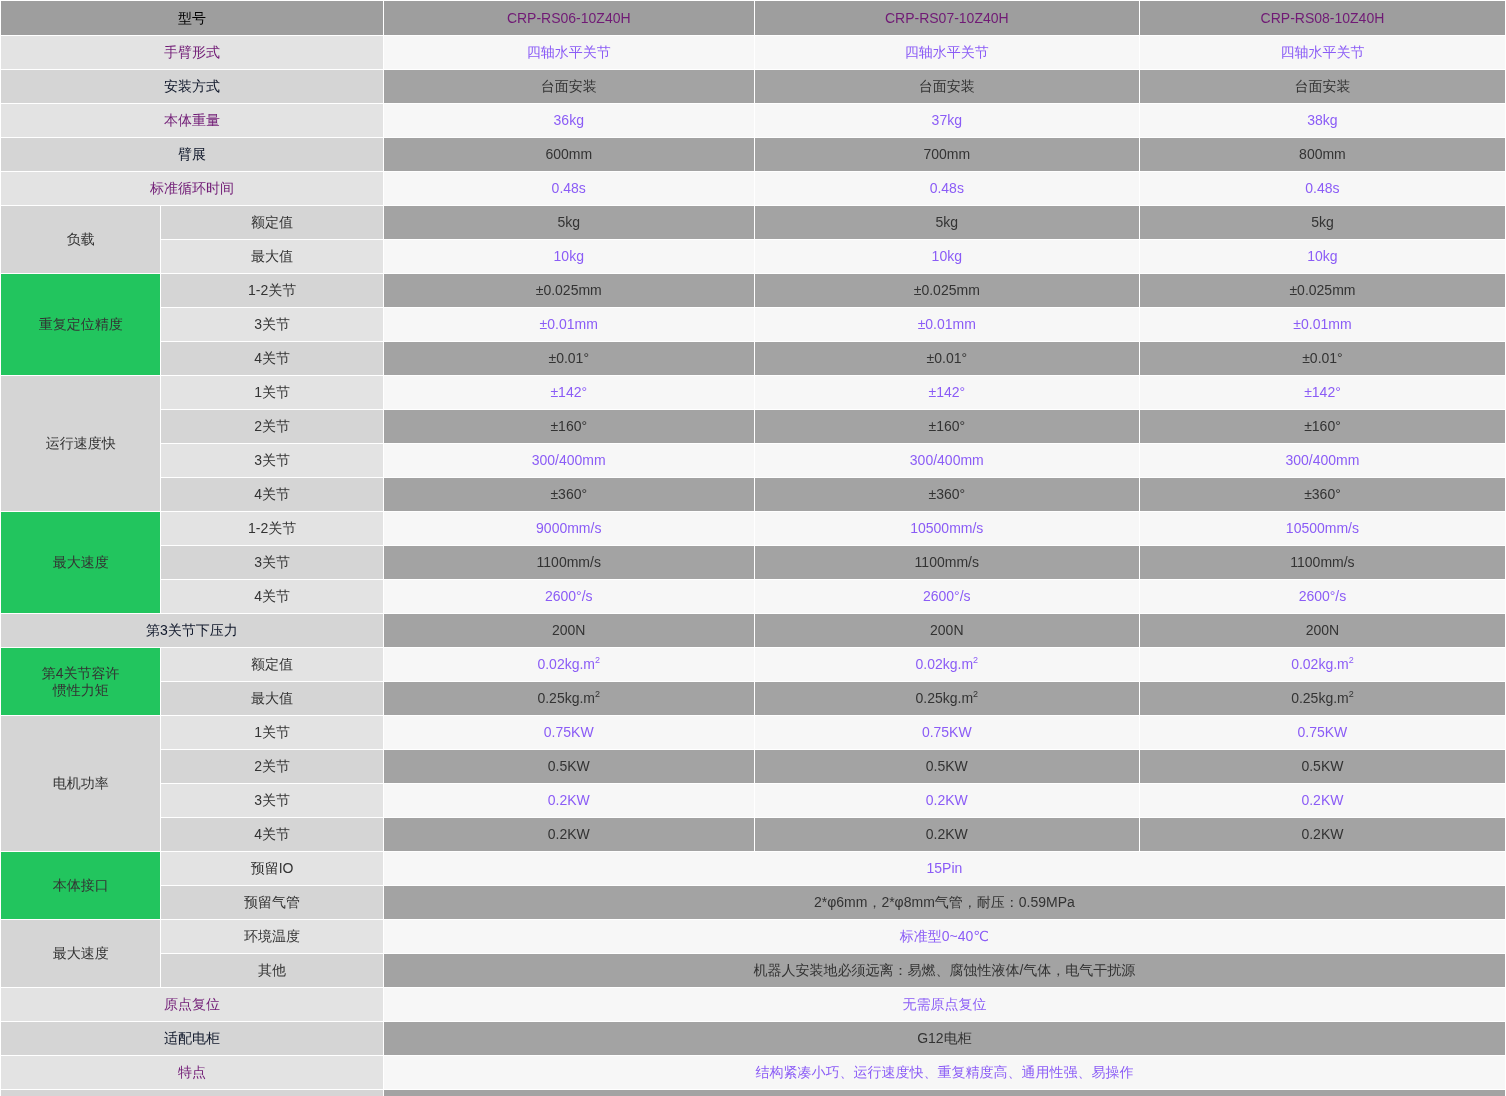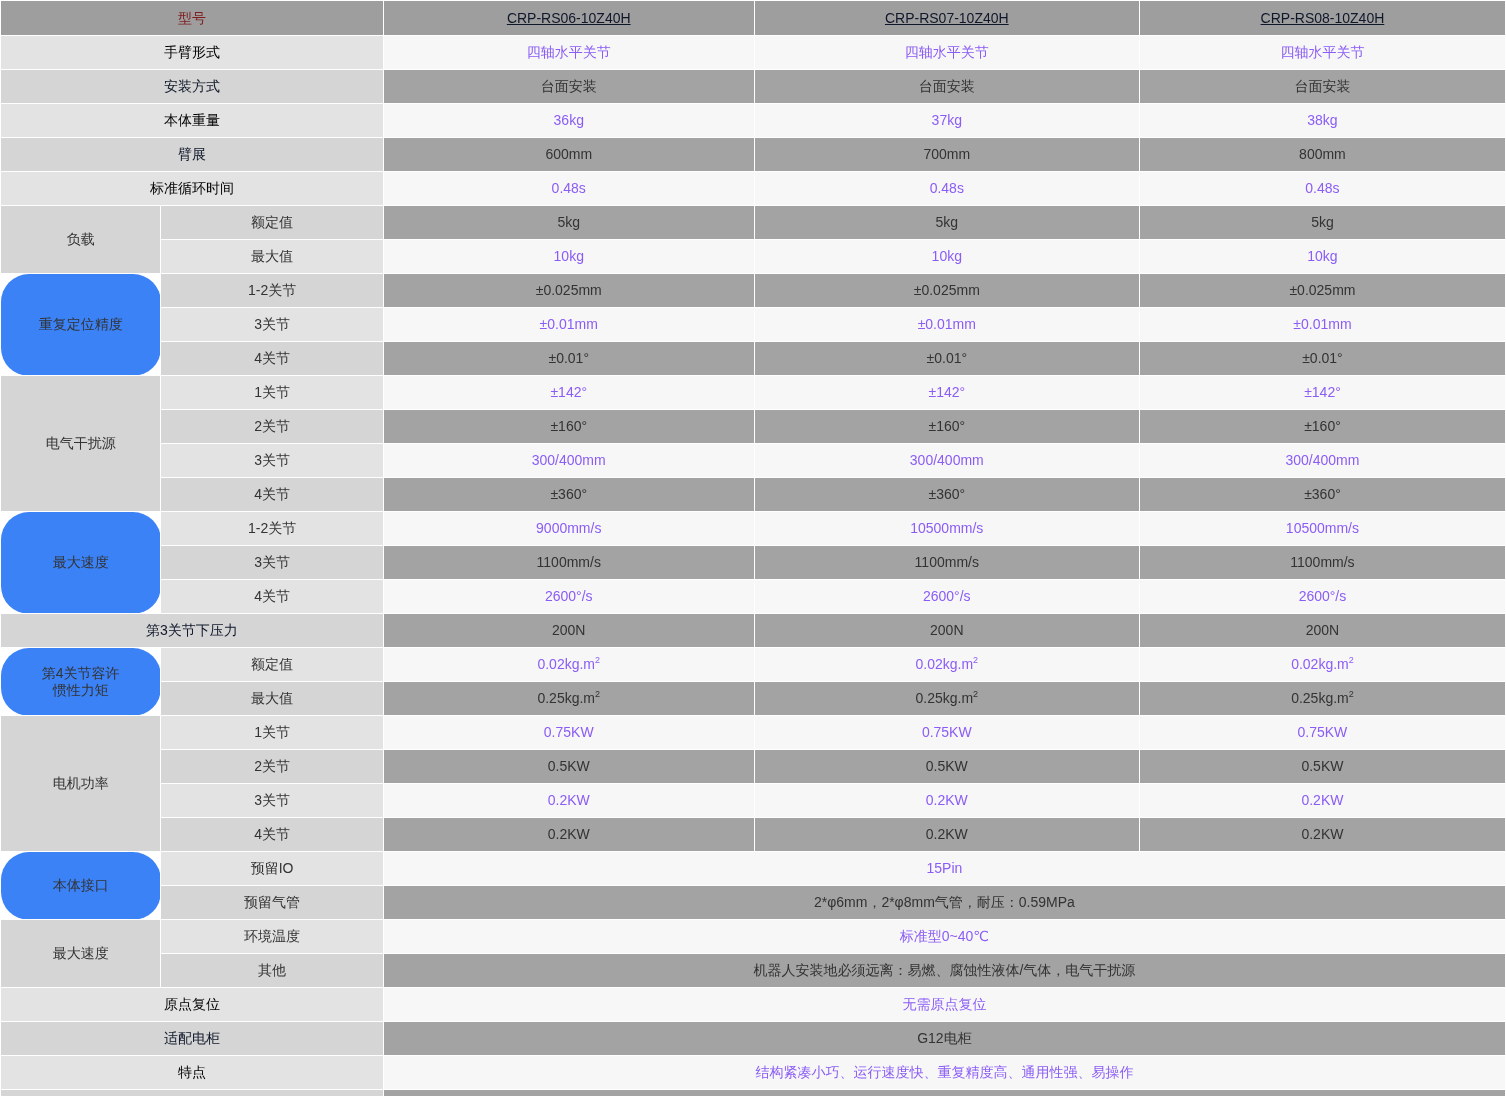"型号" .hdr-label { color: #7f1d1d -> #000000 }
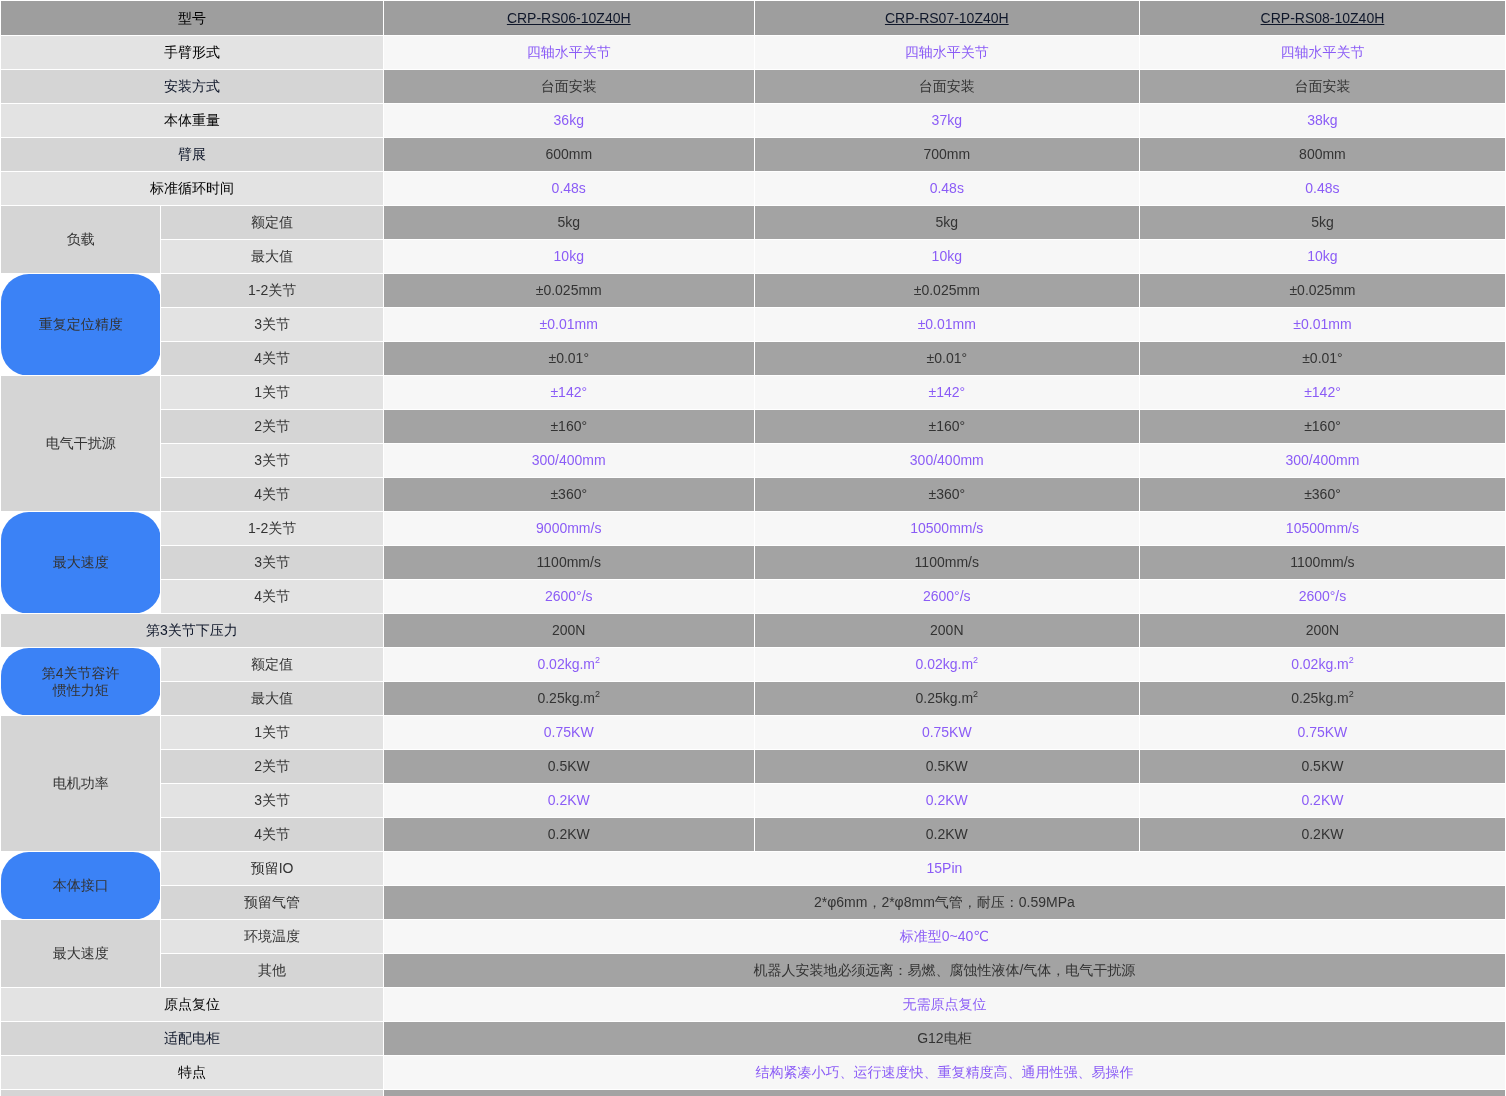"CRP-RS06-10Z40H" .hdr-model { color: #0f172a -> #701a75; text-decoration: underline -> none }
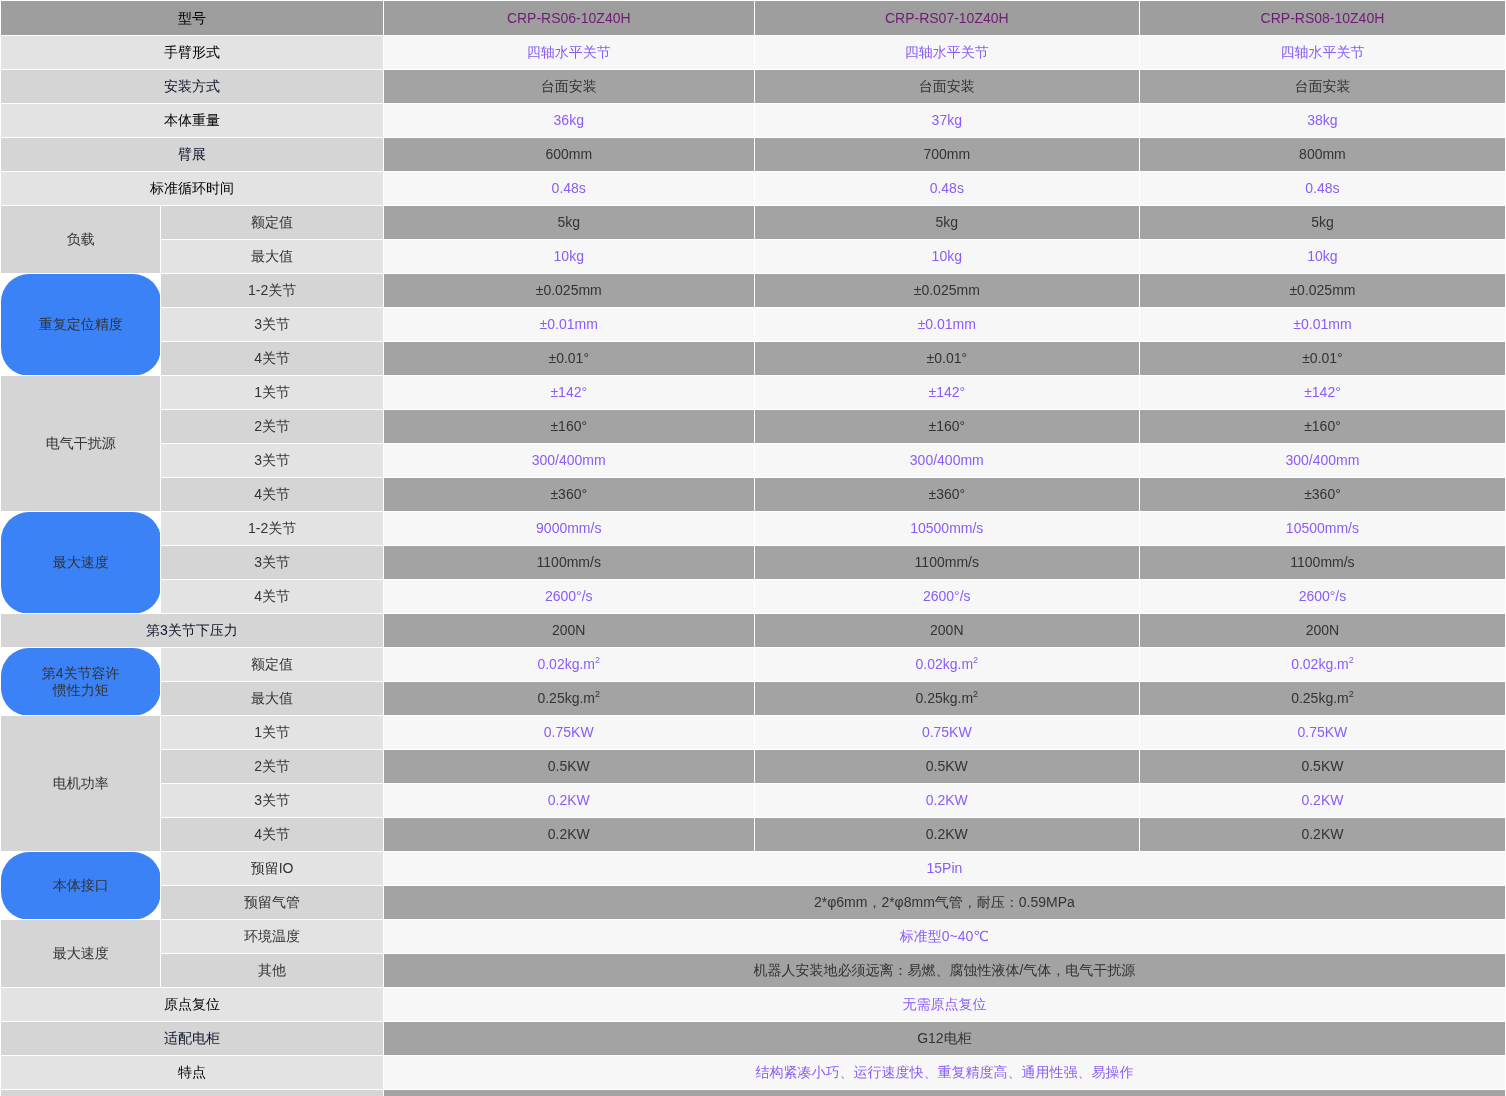"手臂形式" .lbl-alt { color: #000000 -> #701a75 }
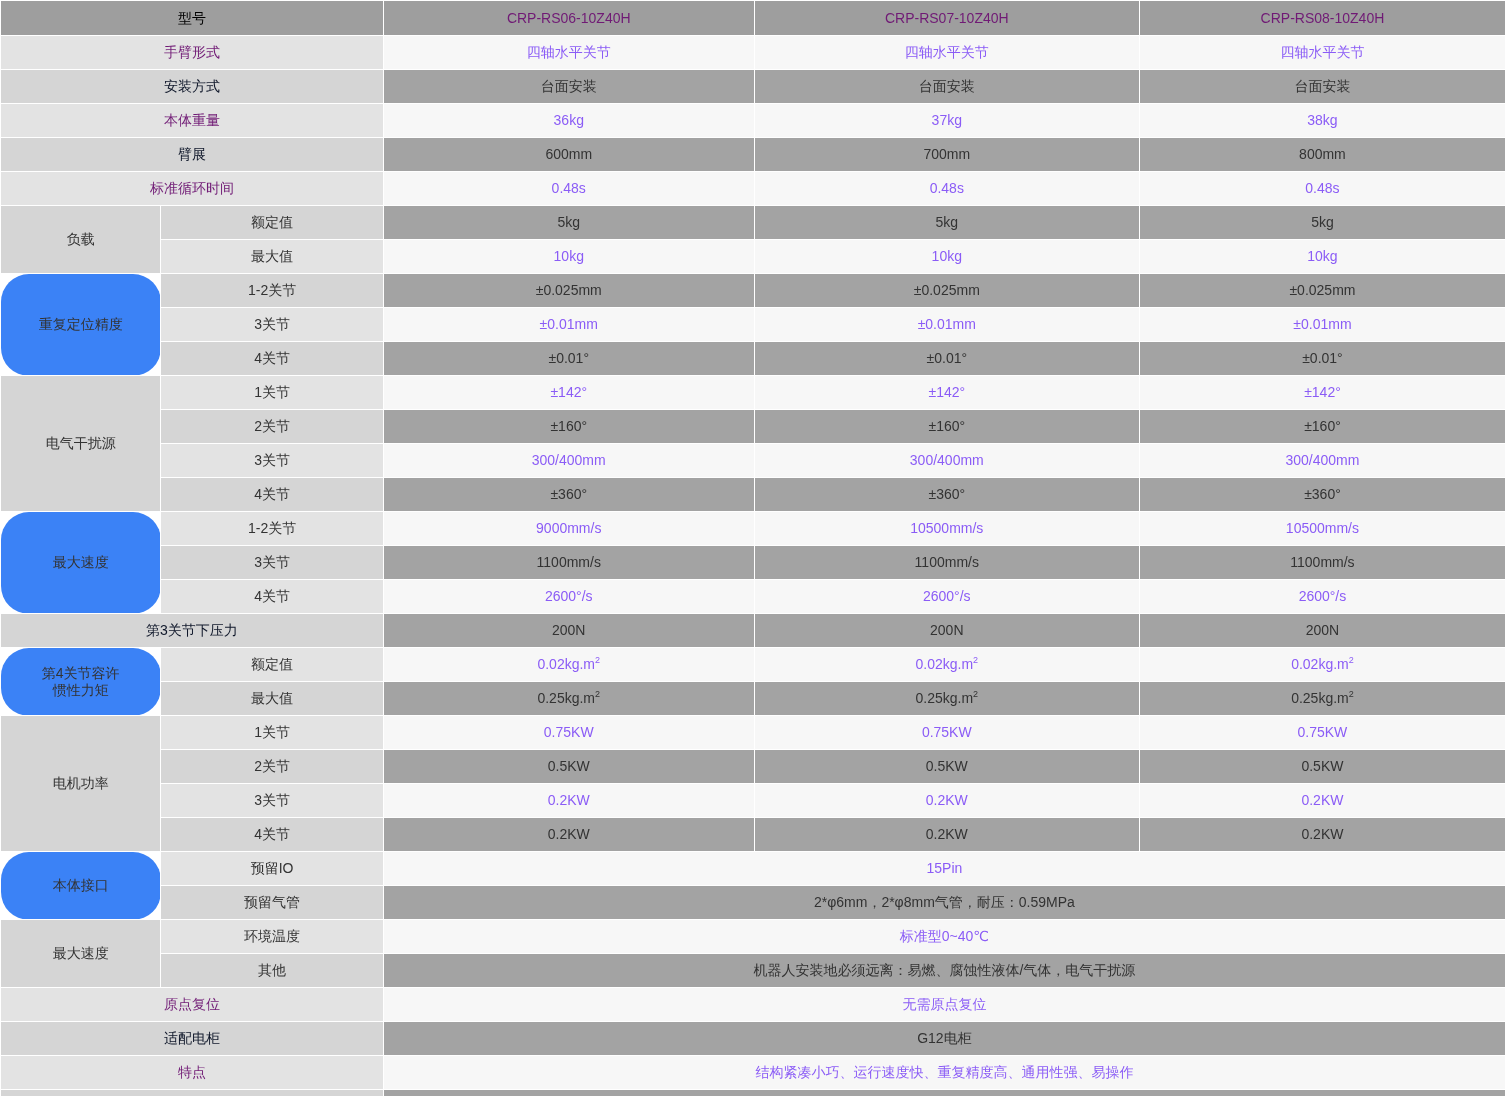"重复定位精度" .grp-alt { background: #3b82f6 -> #22c55e; border-radius: 28px -> none }
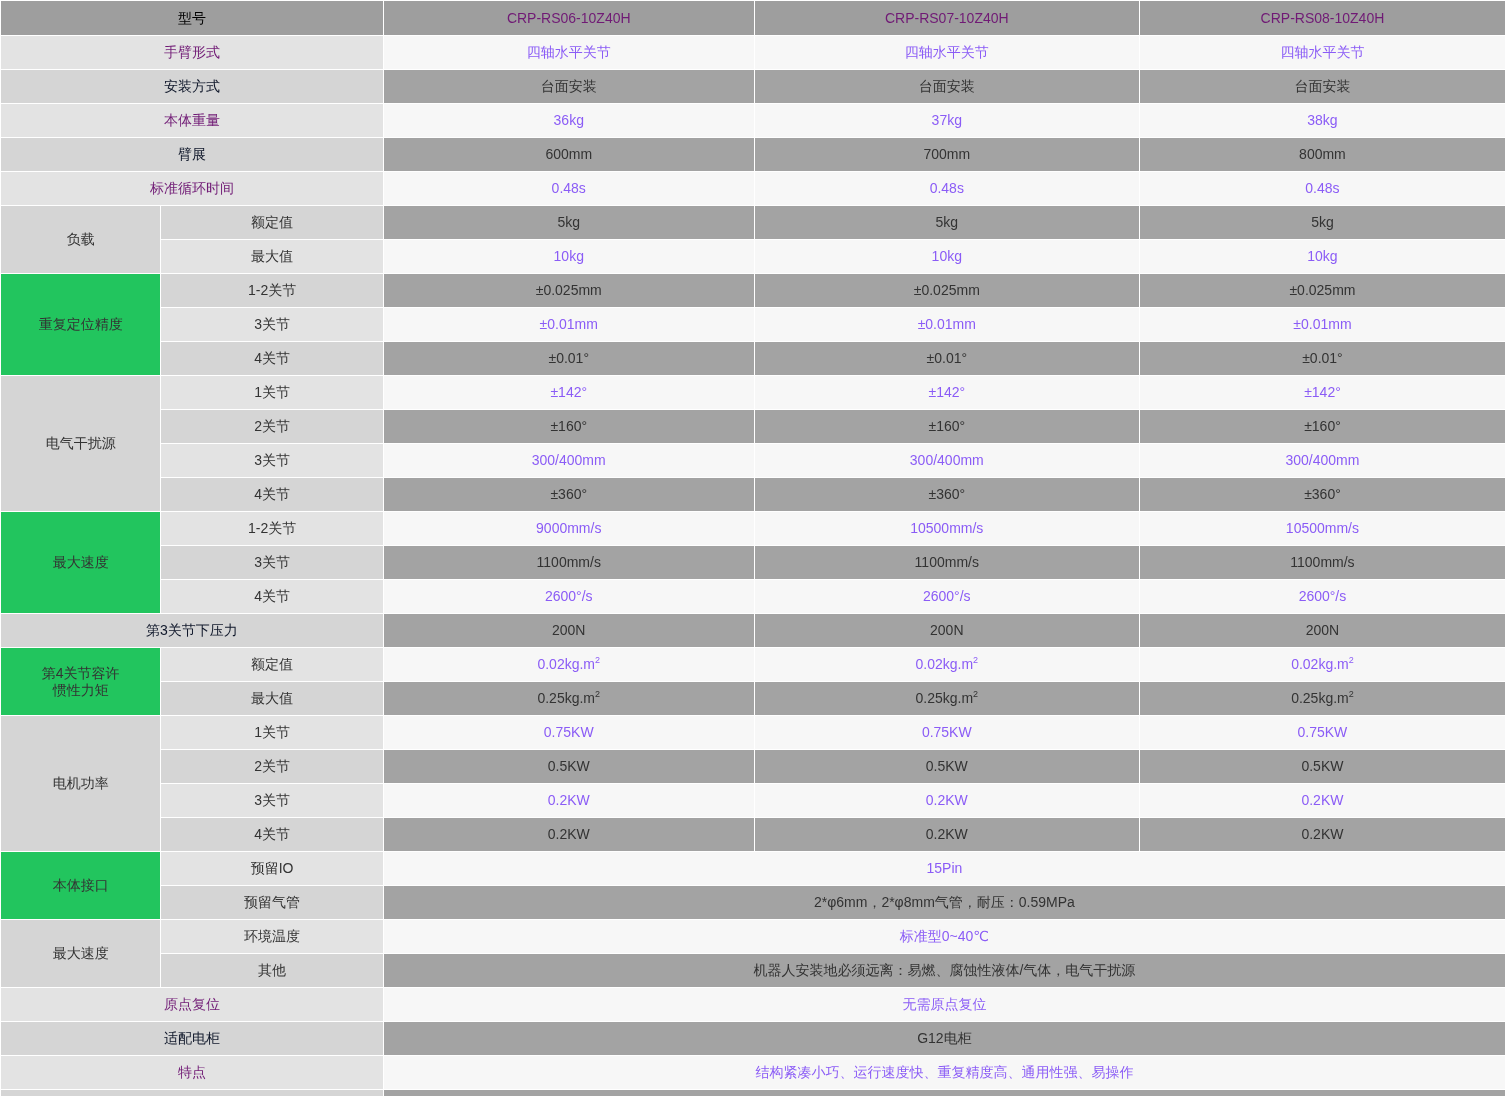"电气干扰源" td.grp { text: 电气干扰源 -> 运行速度快 }
